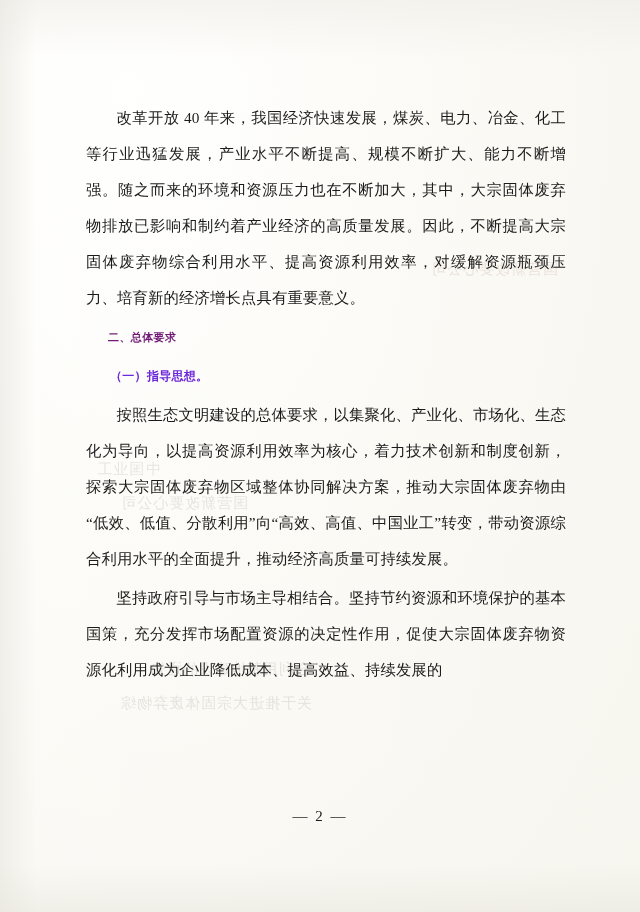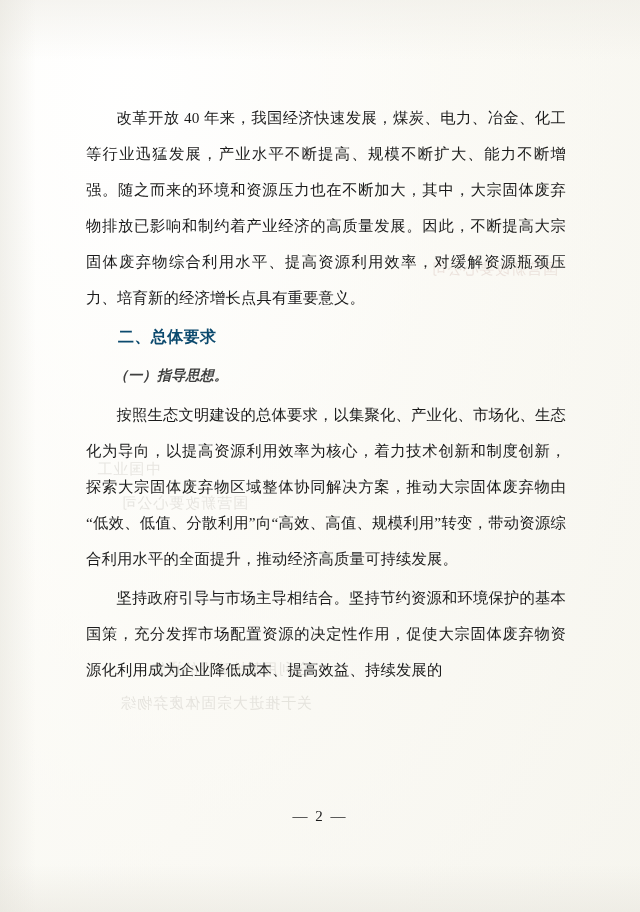"二、总体要求" p.heading { color: #0c4a6e -> #701a75; font-size: 16px -> 11px }
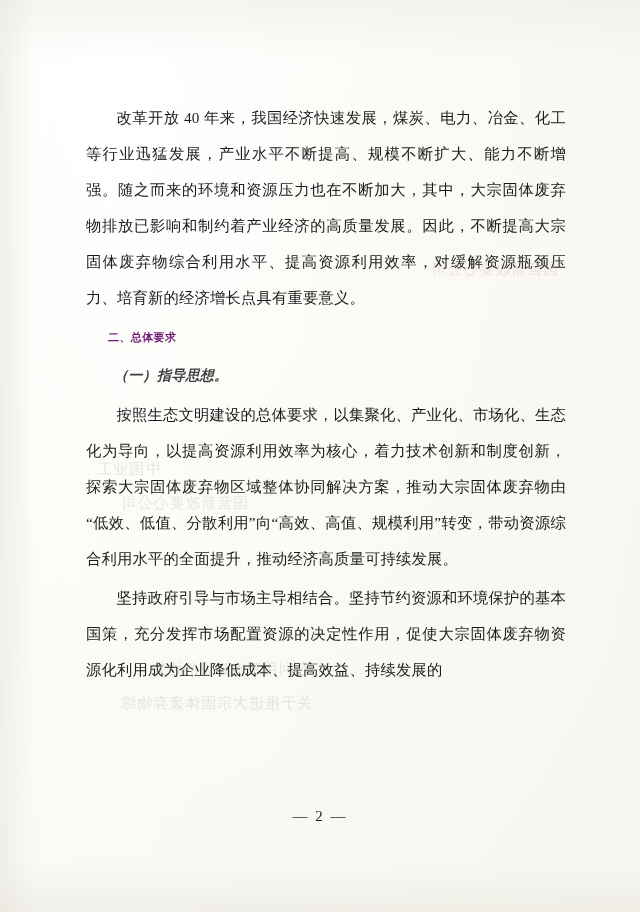"（一）指导思想。" p.subheading { color: #404040 -> #6d28d9; font-size: 14px -> 12px; font-style: italic -> none }
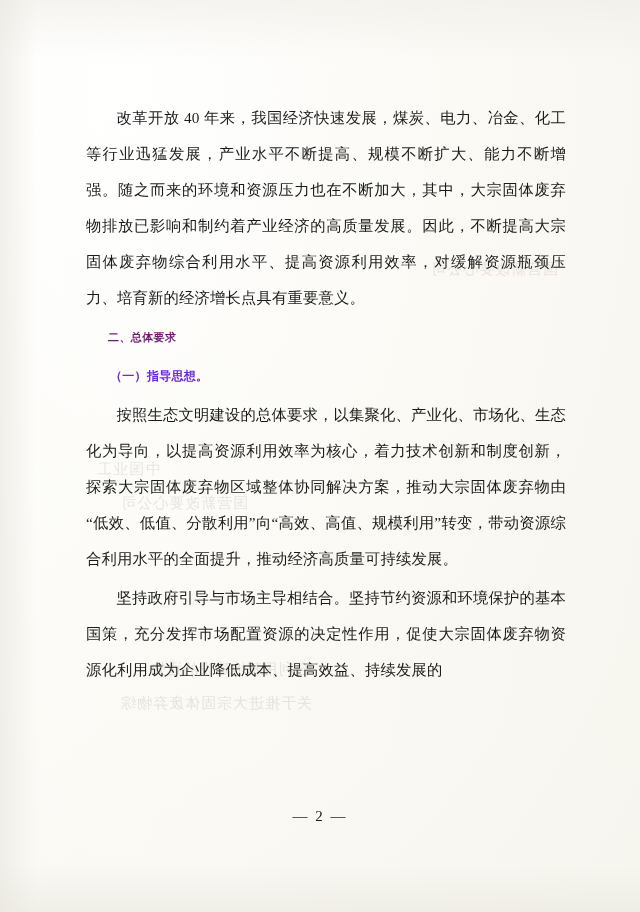"按照生态文明建设的总体要求，以集聚化、产业化、市场化、生态化为导向，以提高资源利" p.para { text: 规模利用 -> 中国业工 }
